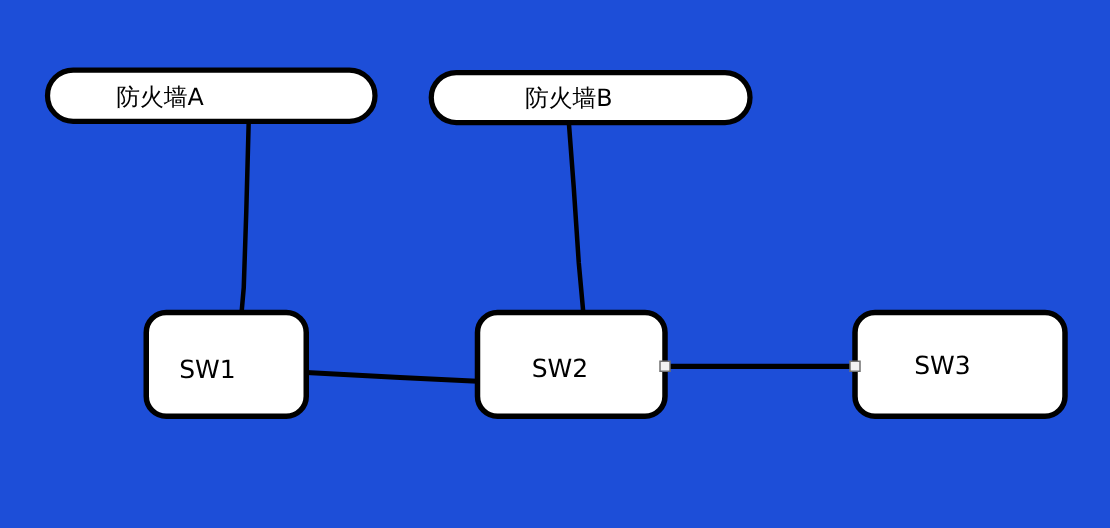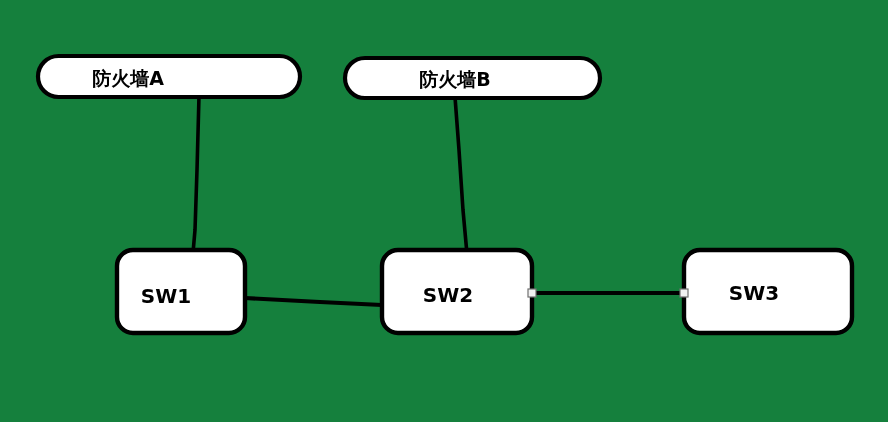"防火墙A" #canvas { background: #15803d -> #1d4ed8; font-weight: bold -> none }
